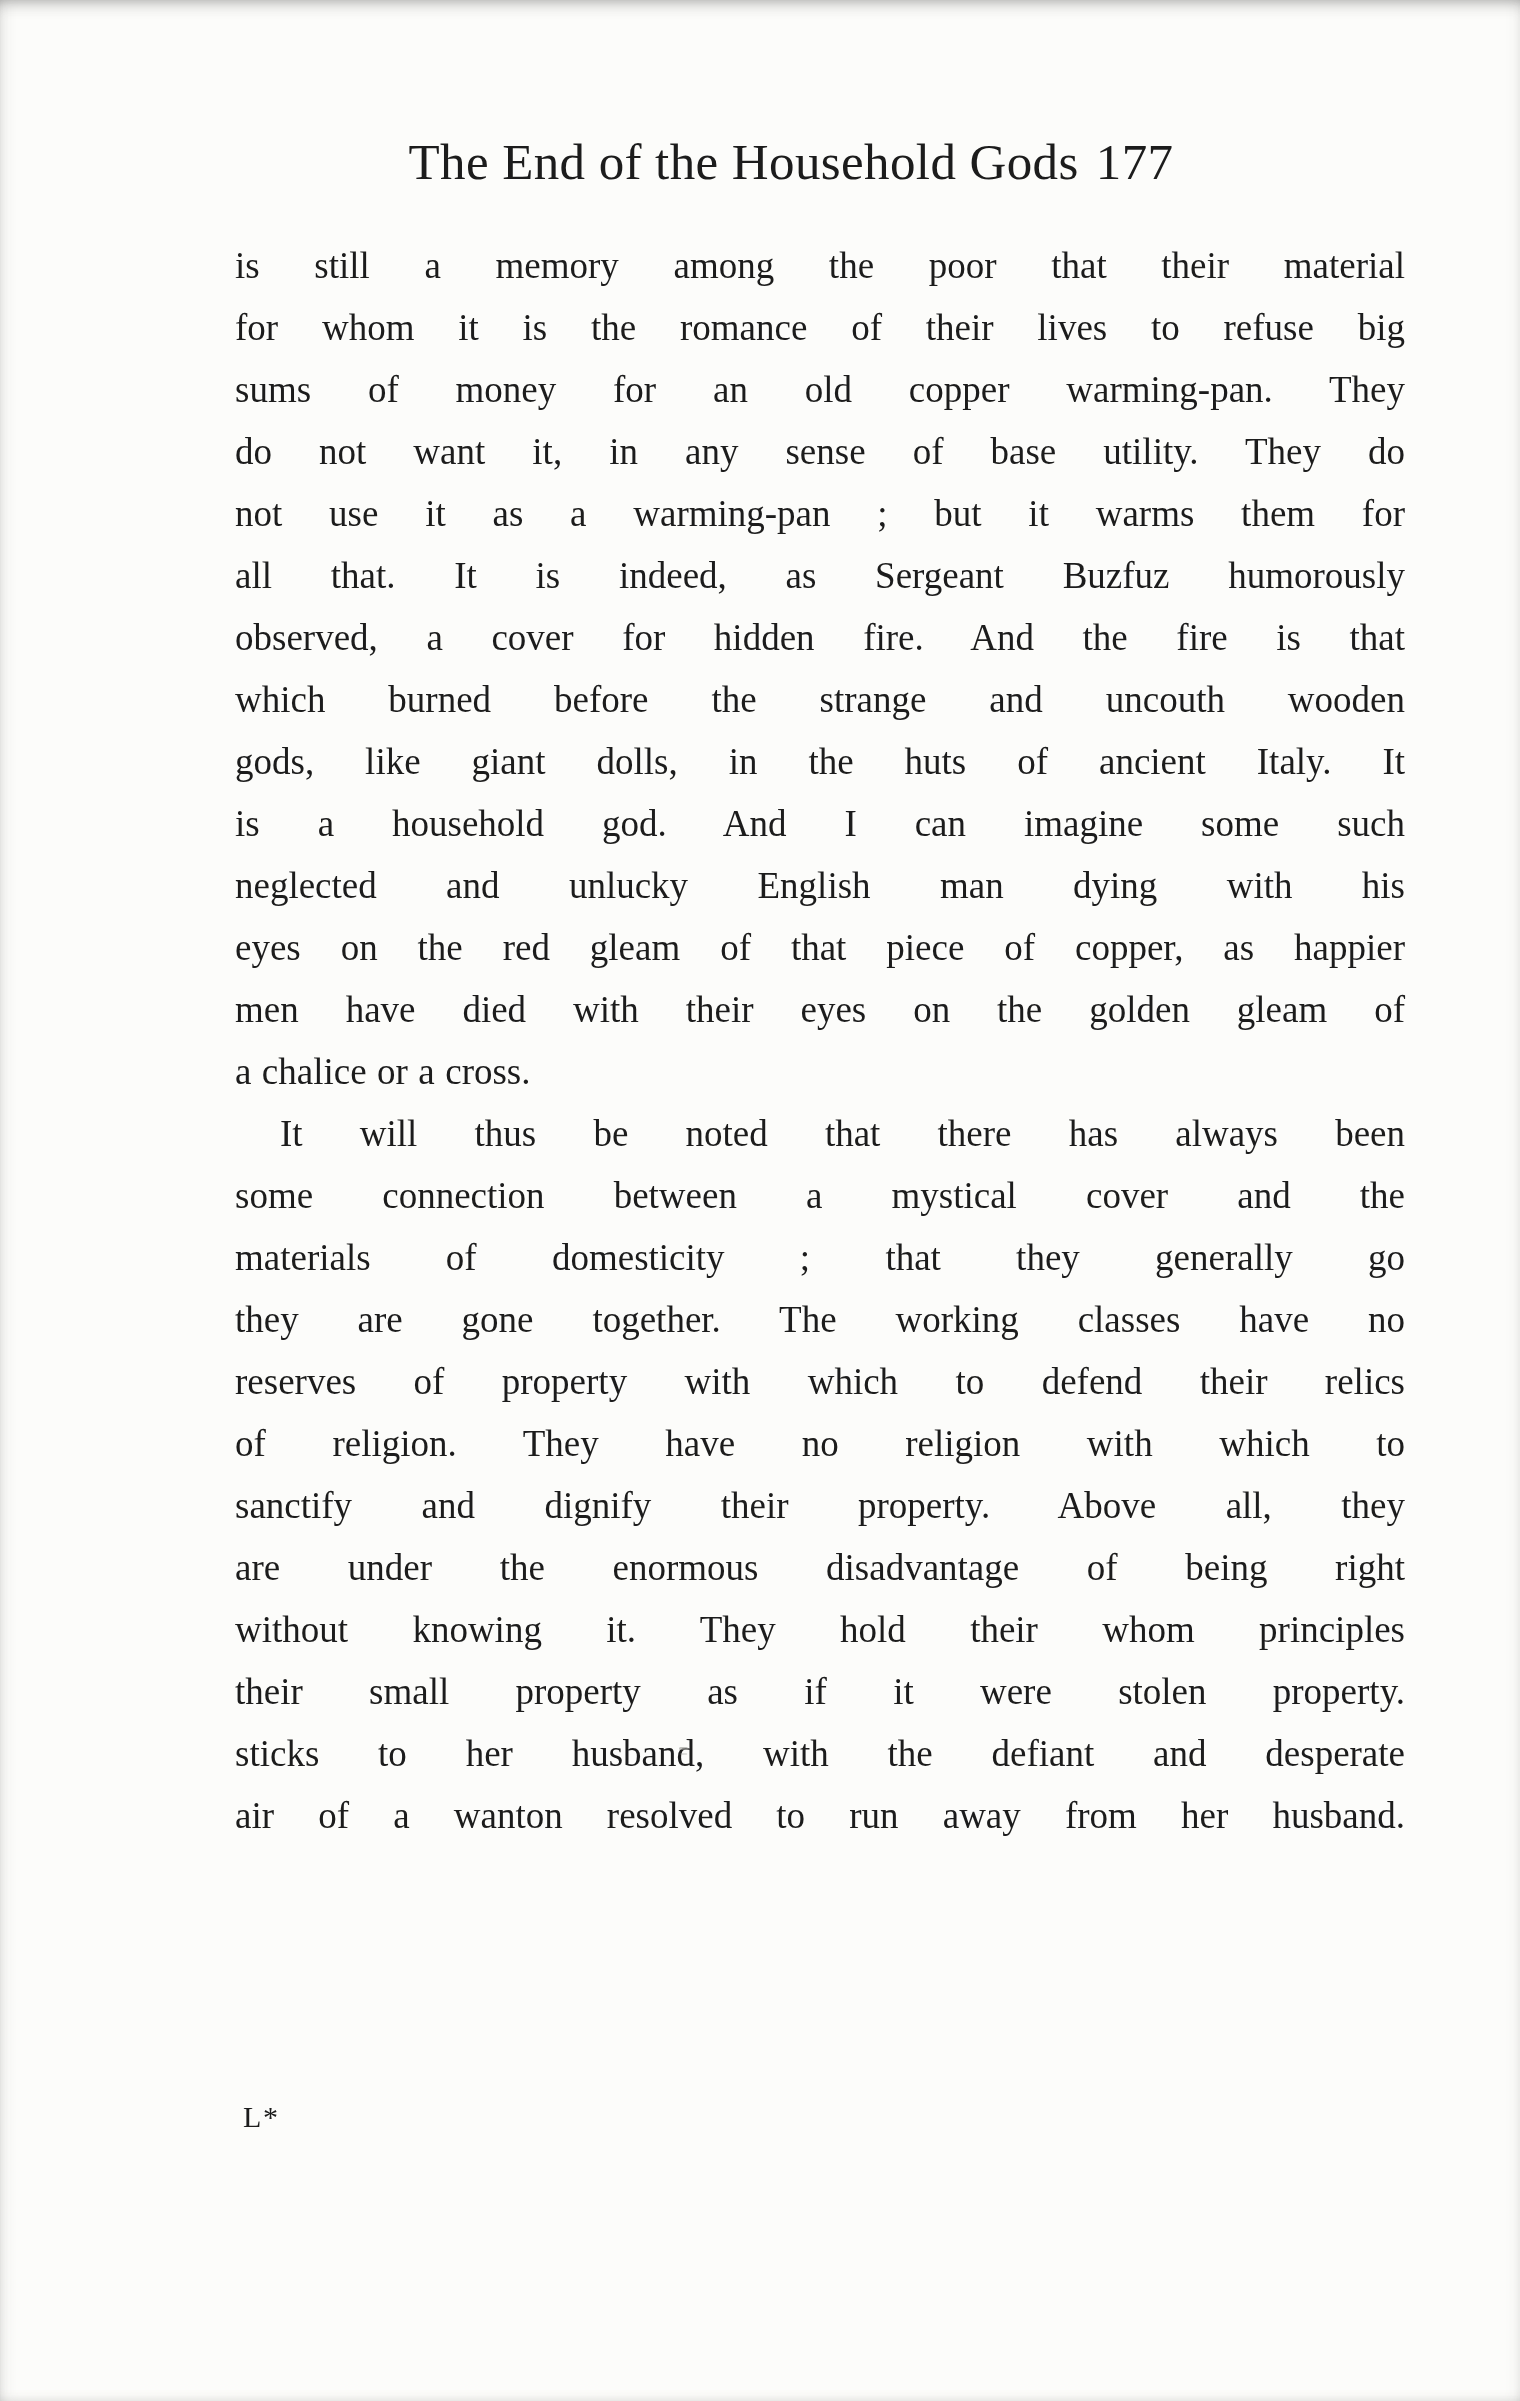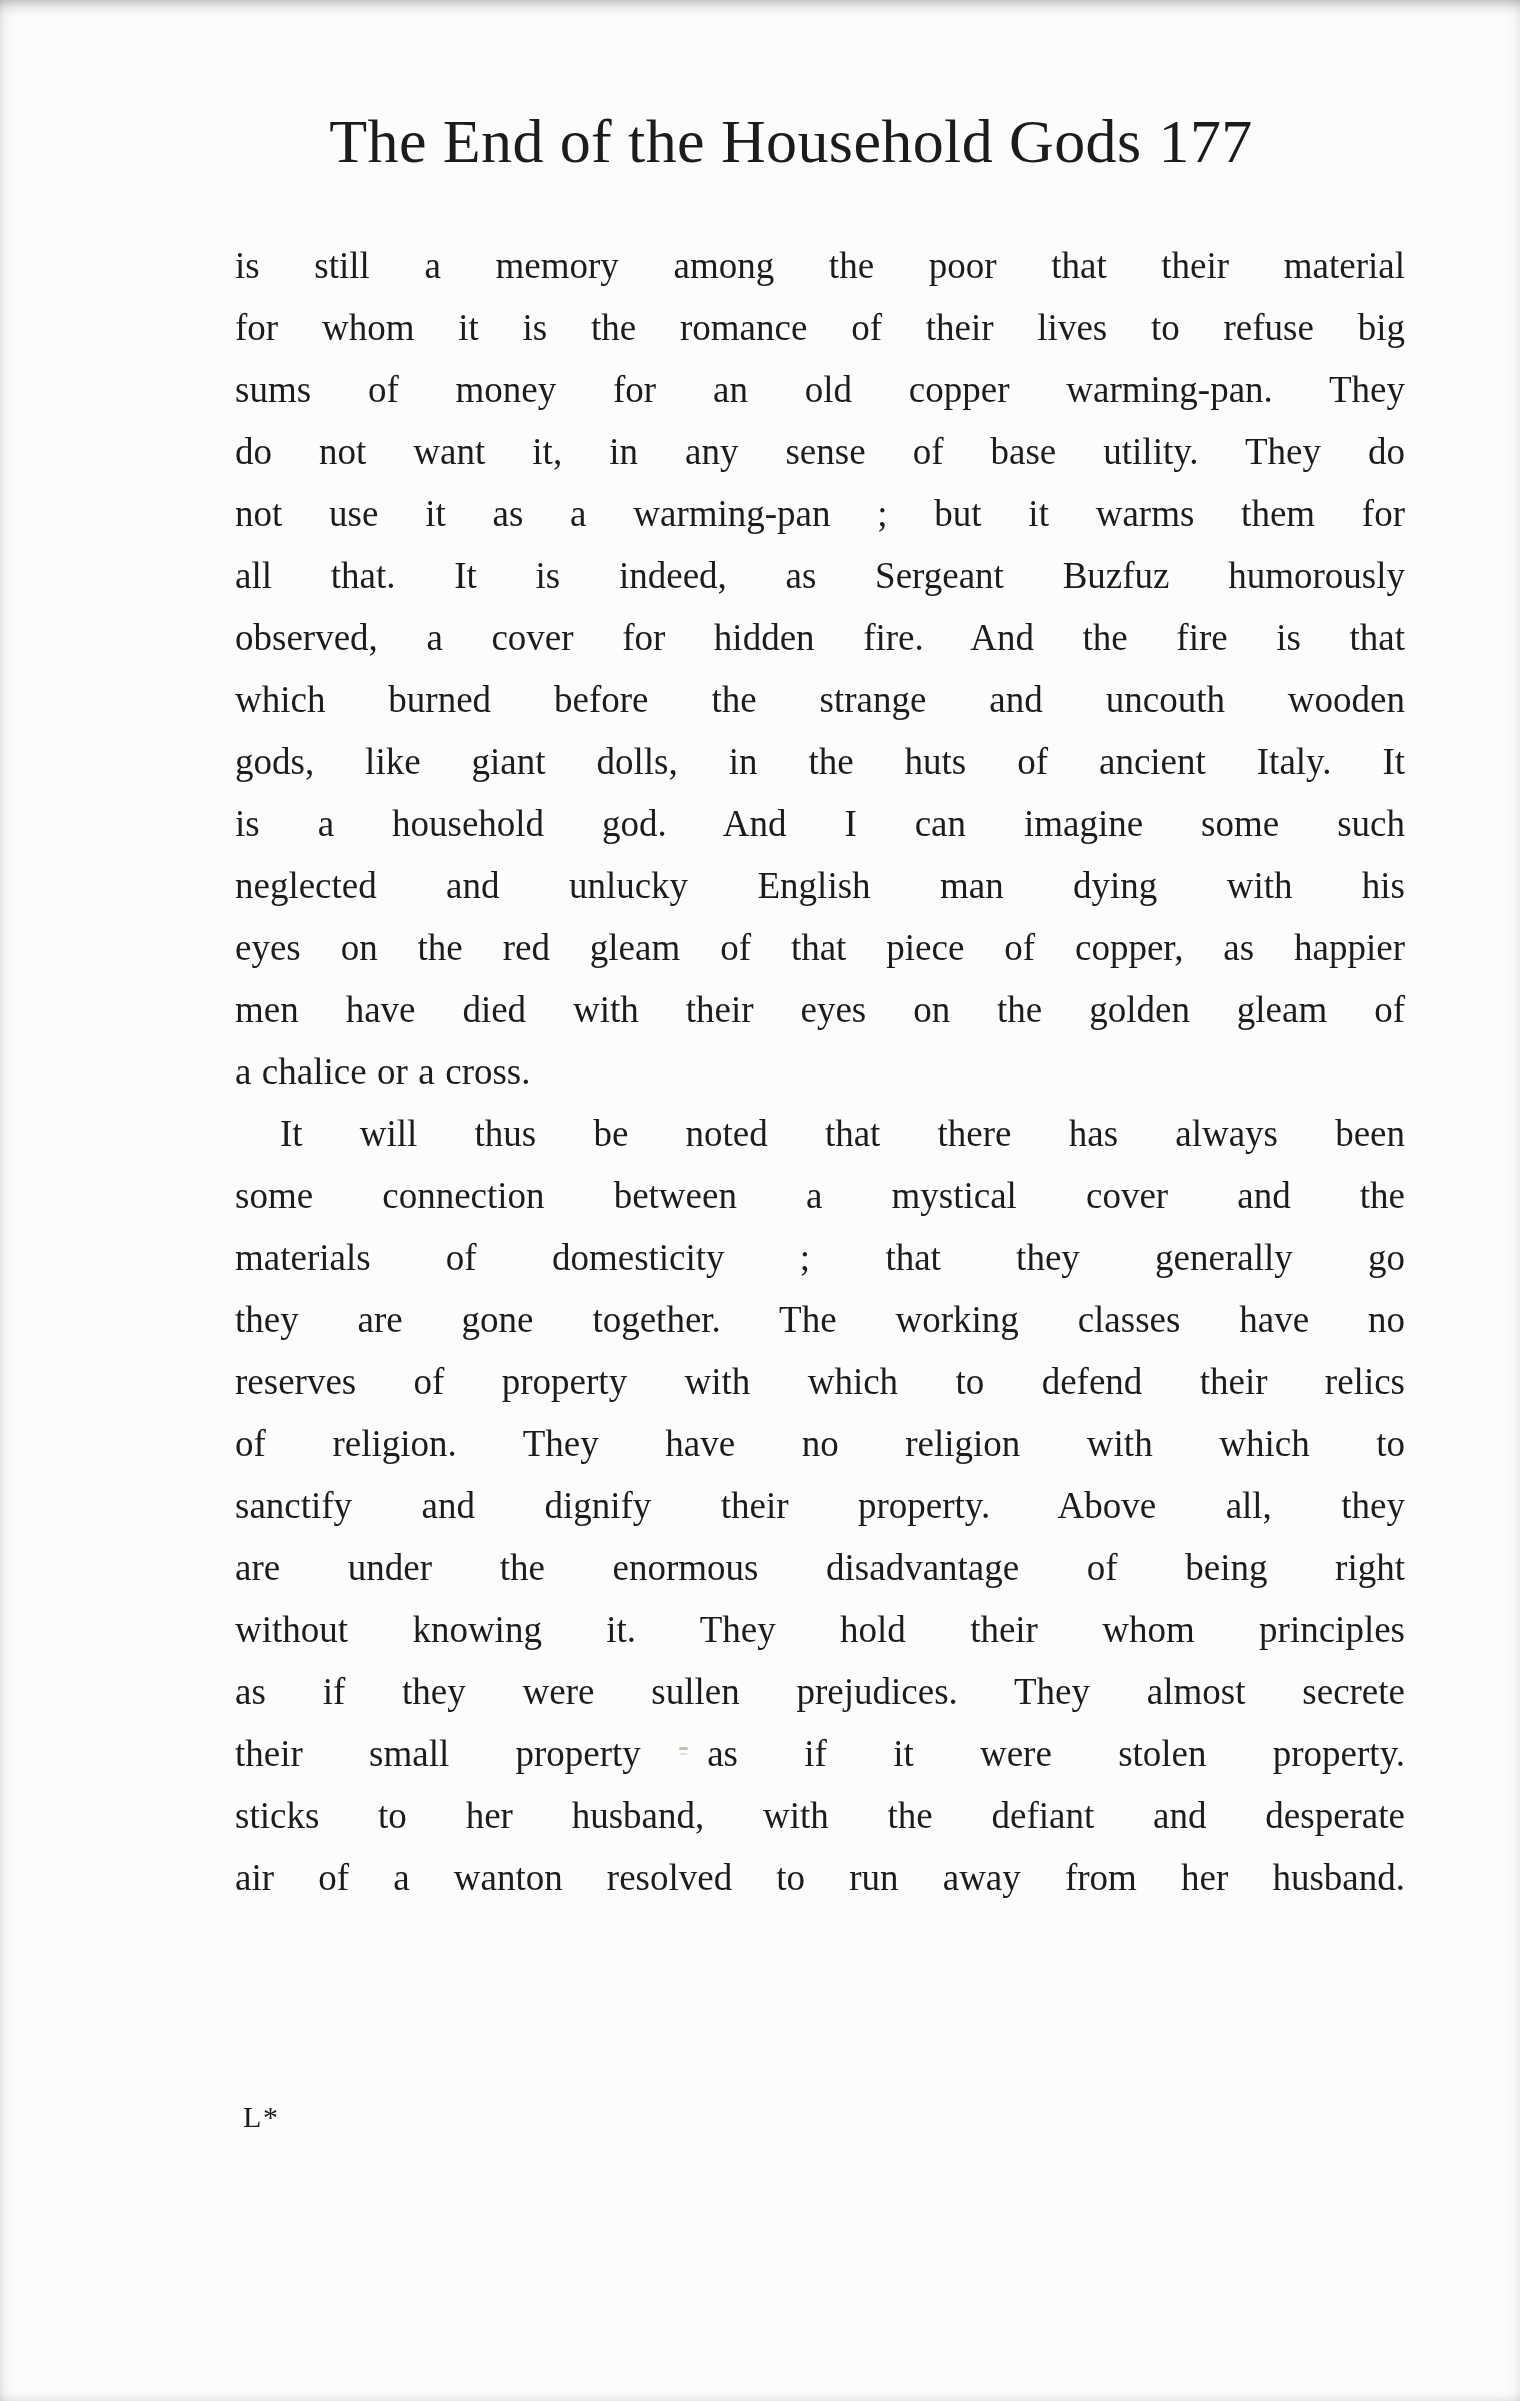"The End of the Household" .header { font-size: 62px -> 51px; top: 104px -> 125px }
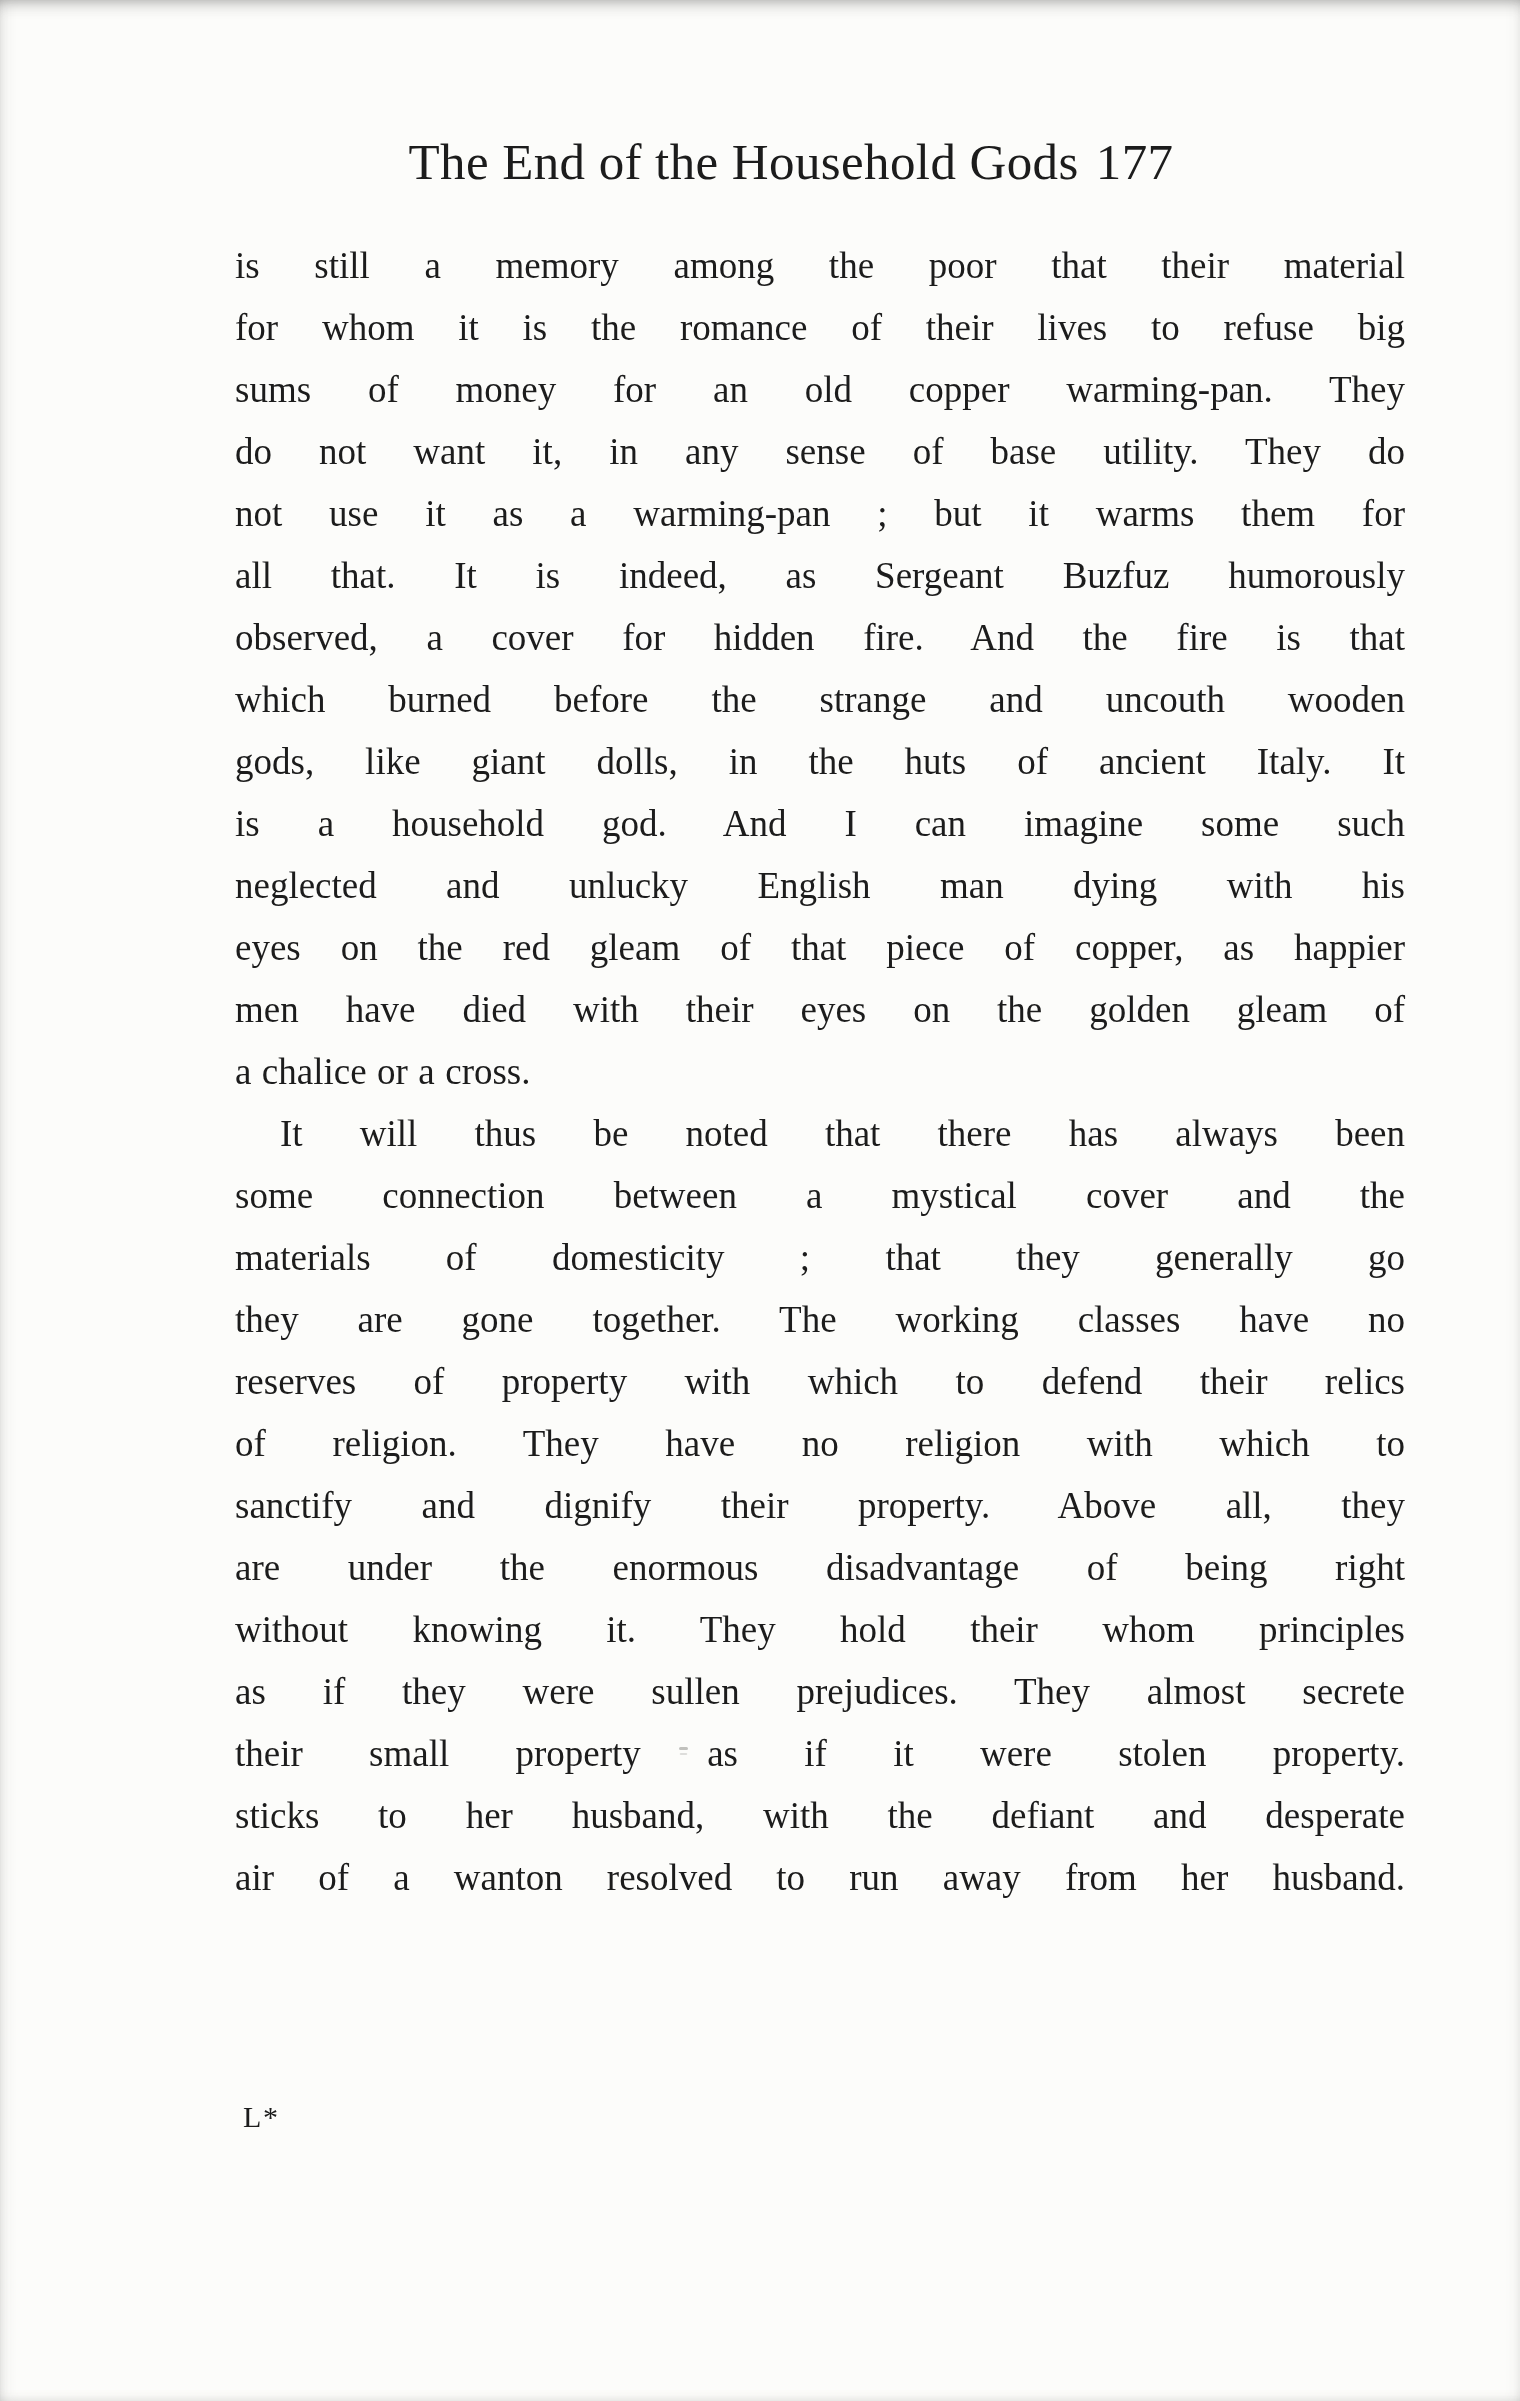"as if they were sullen" div.line { html: <div>as if they were sullen prejudices. They almost secrete</div> -> none }
